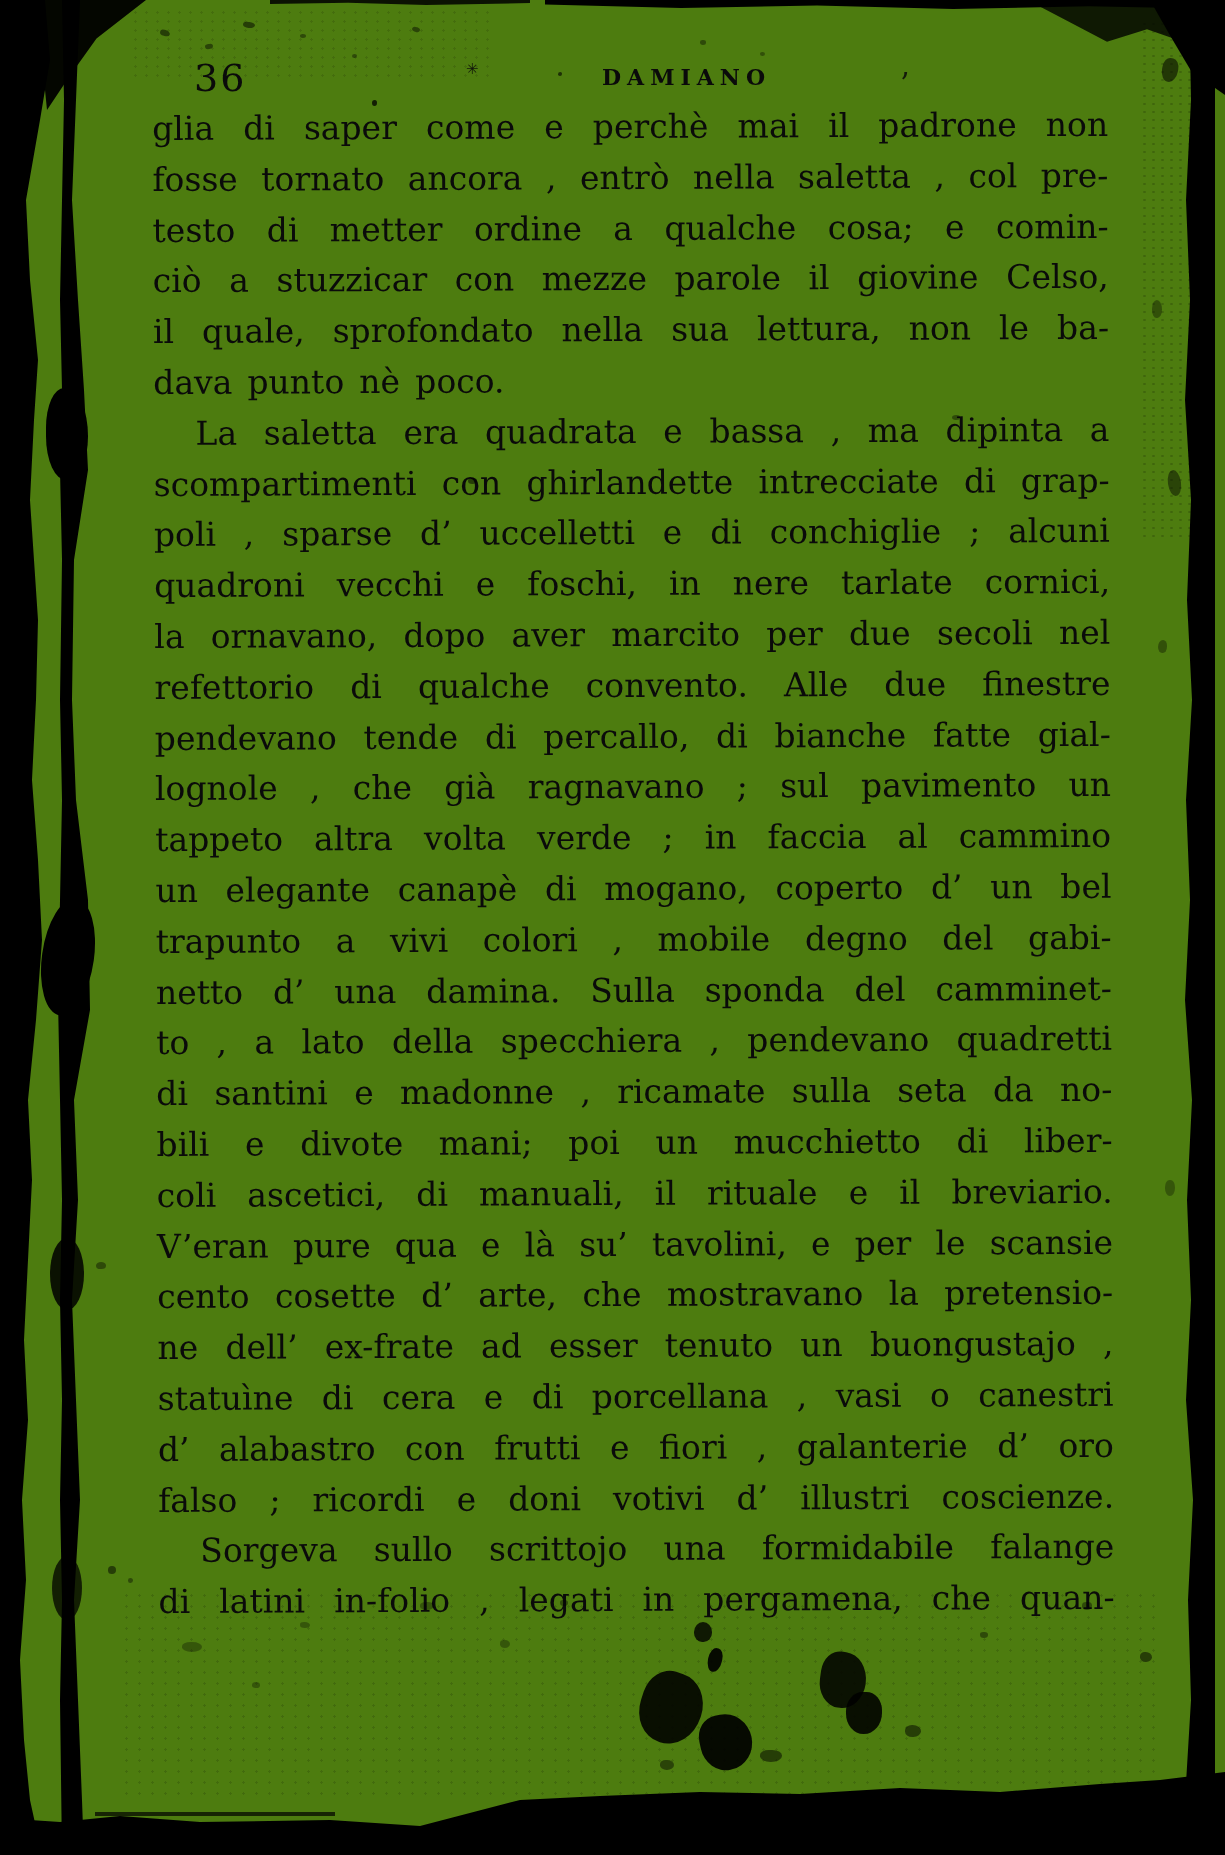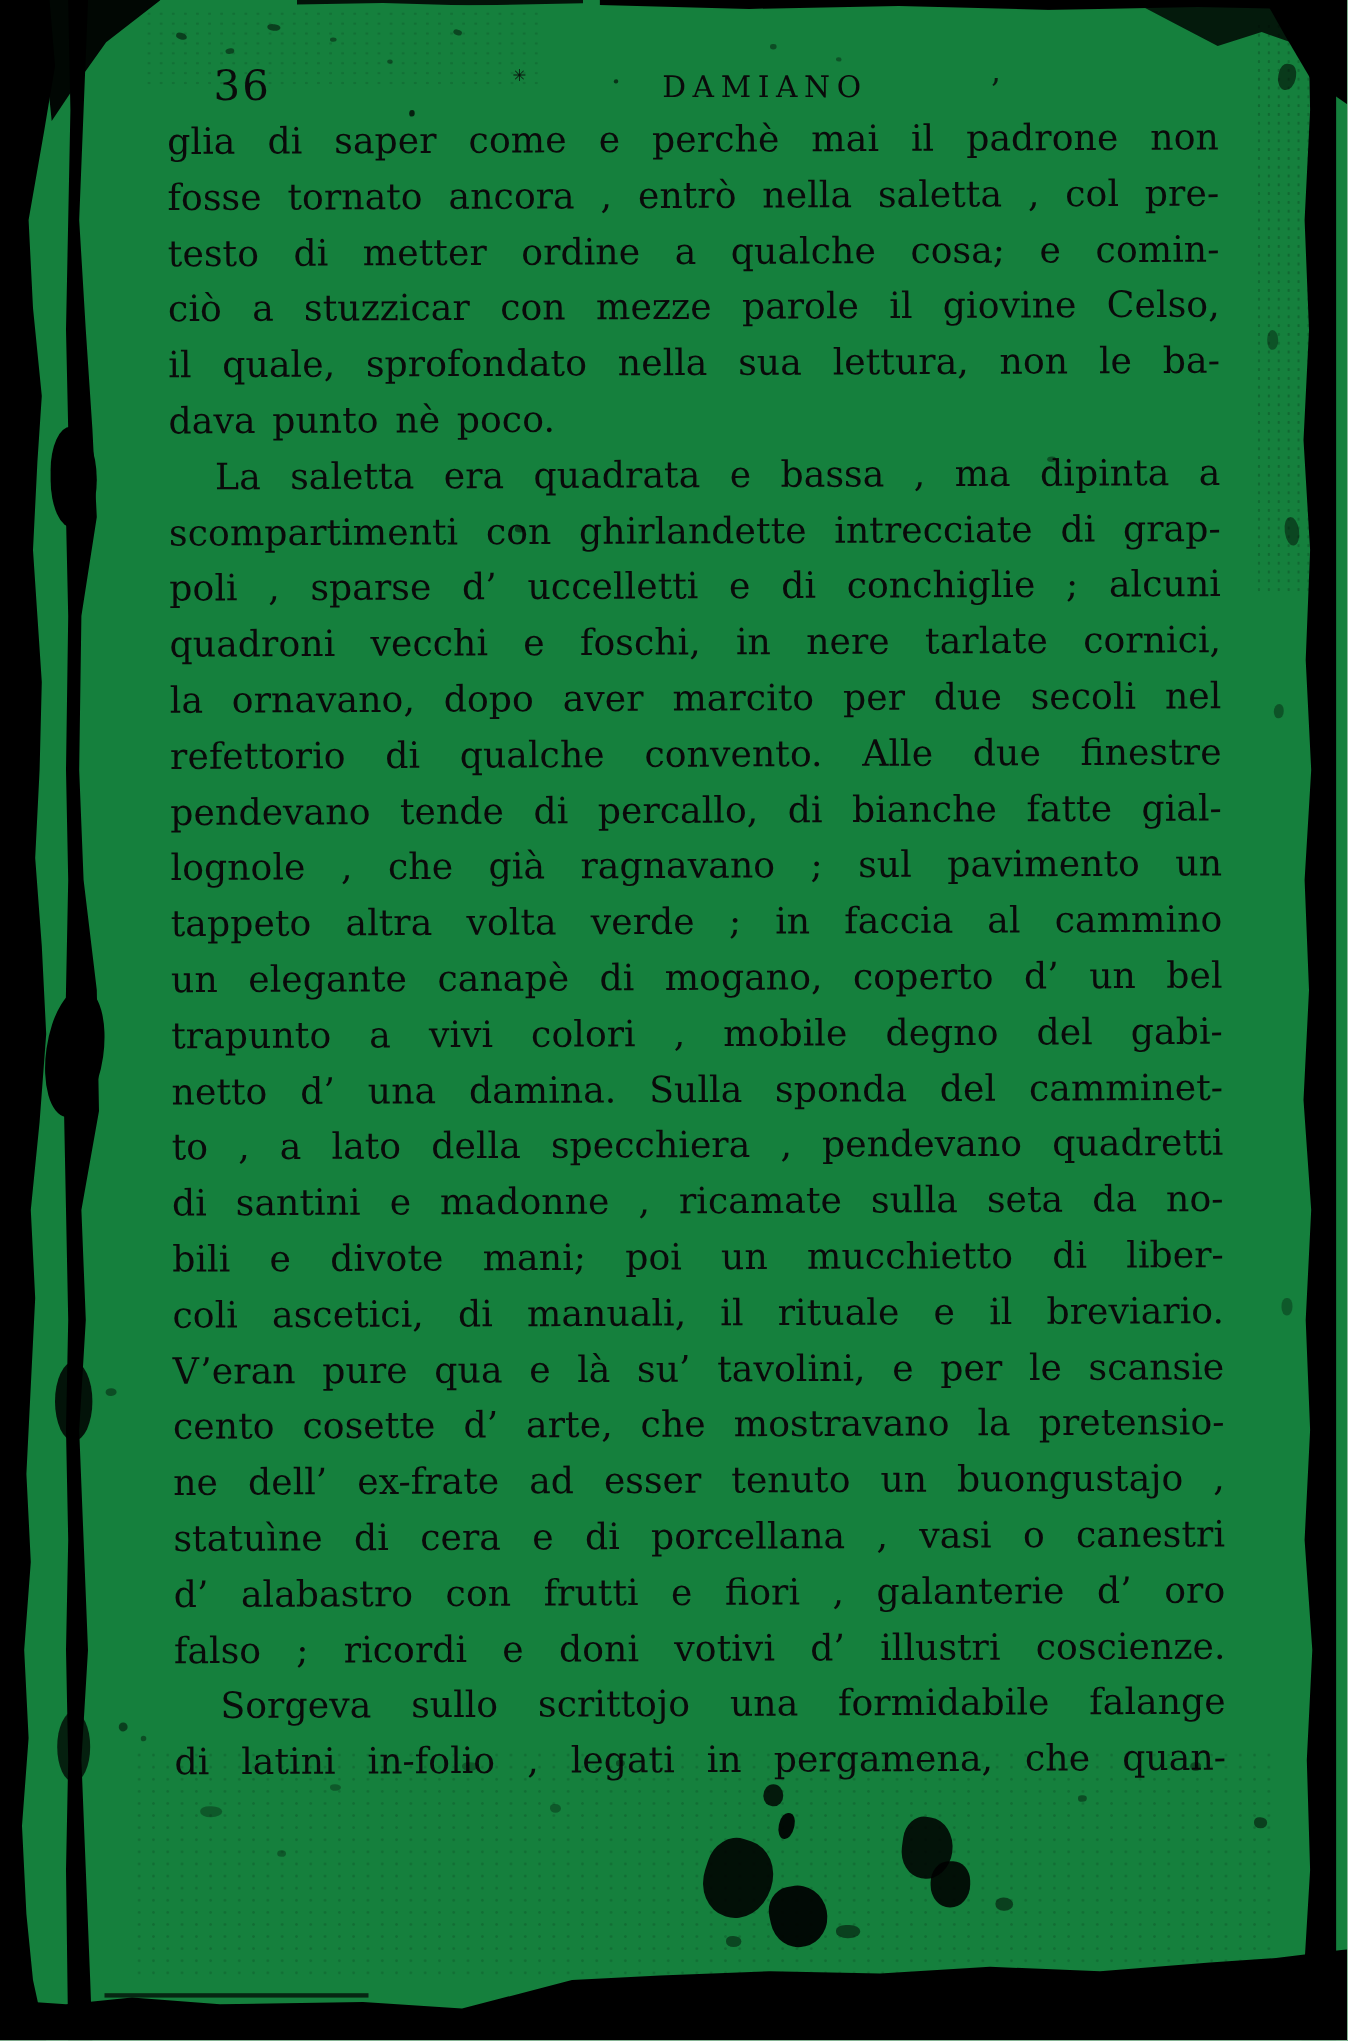"36" .page { background: #15803d -> #4d7c0f }
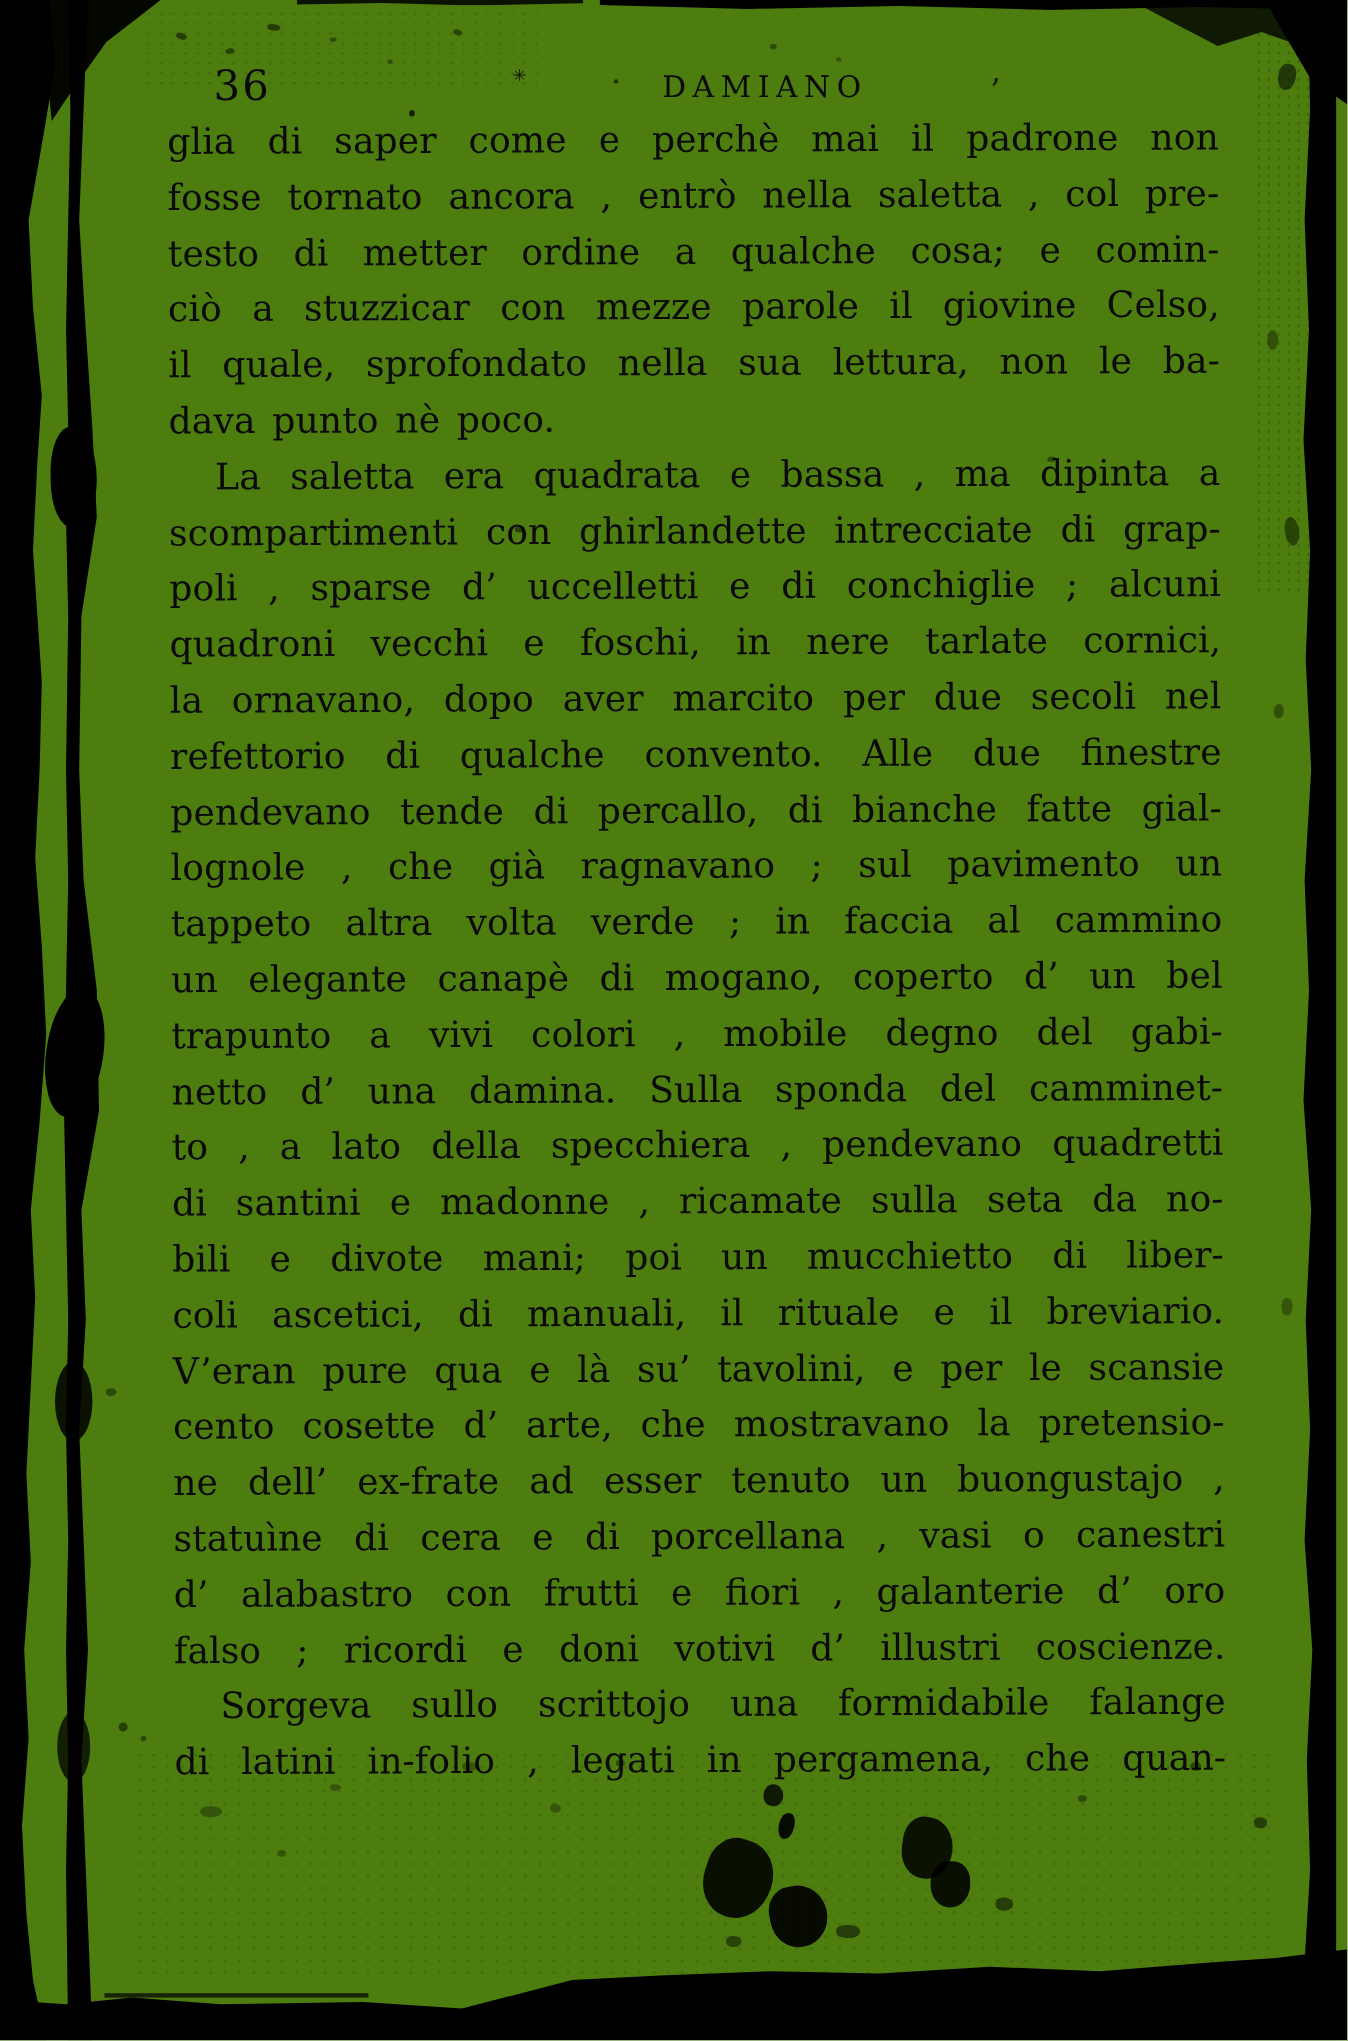"DAMIANO" .running-title { font-size: 27px -> 22px; font-weight: normal -> bold }
